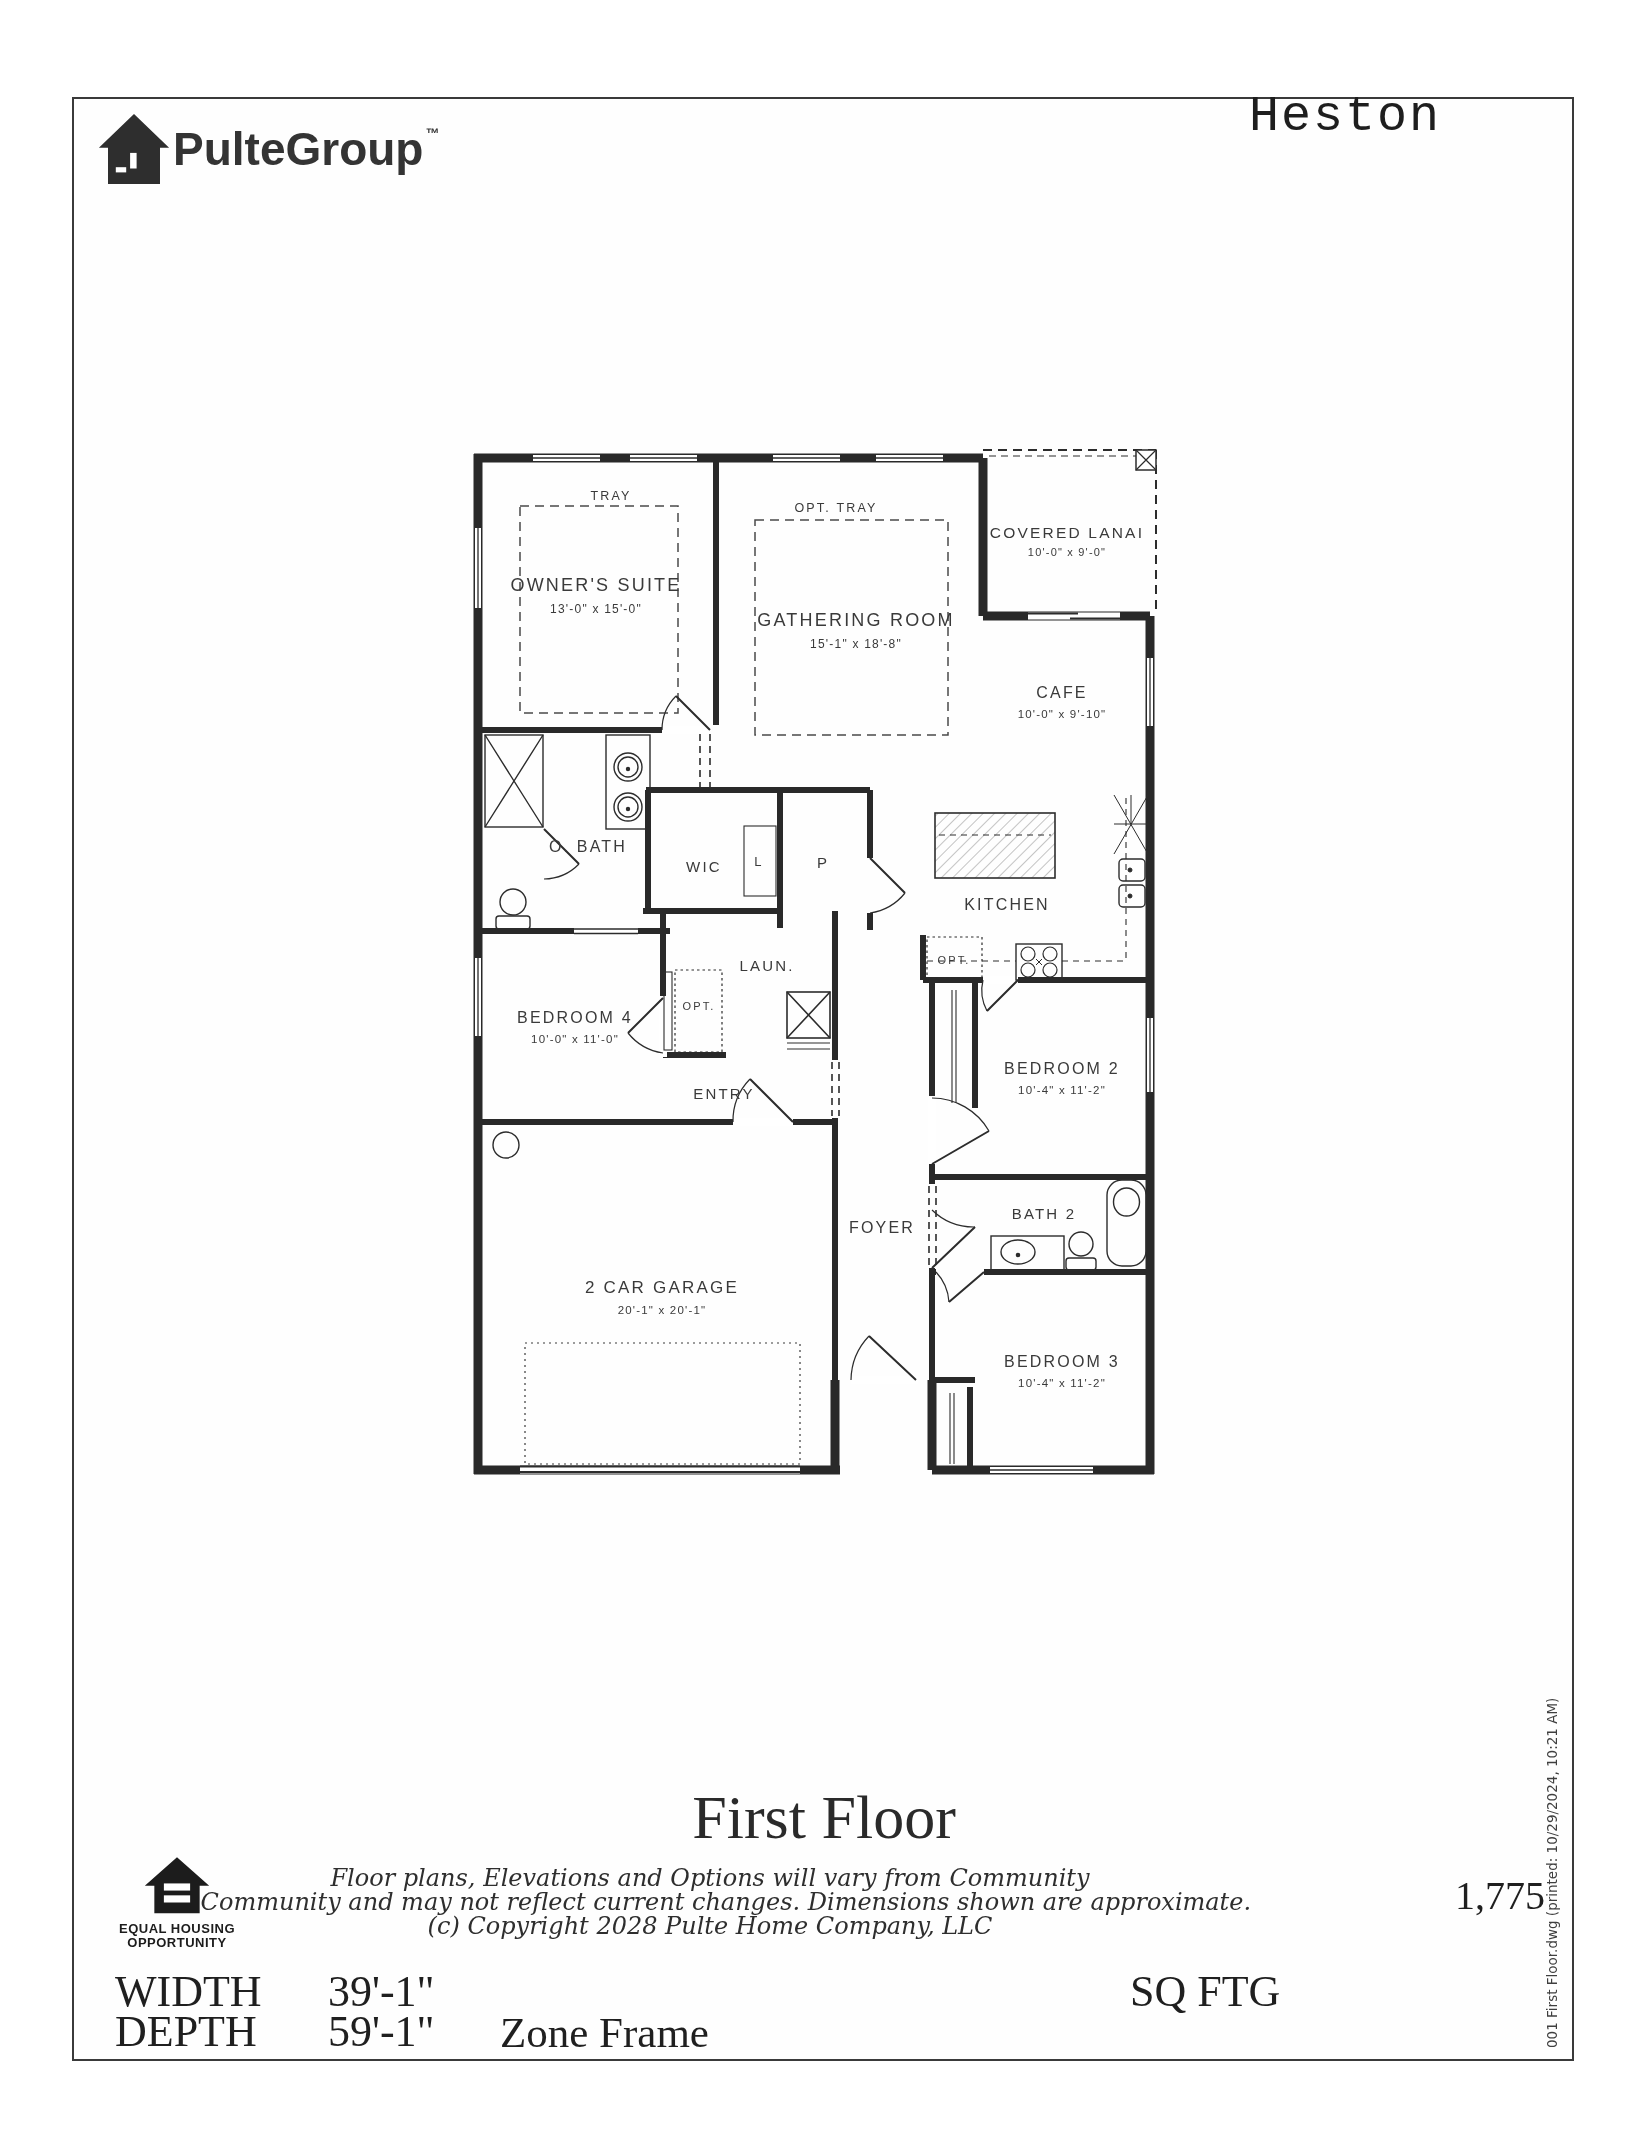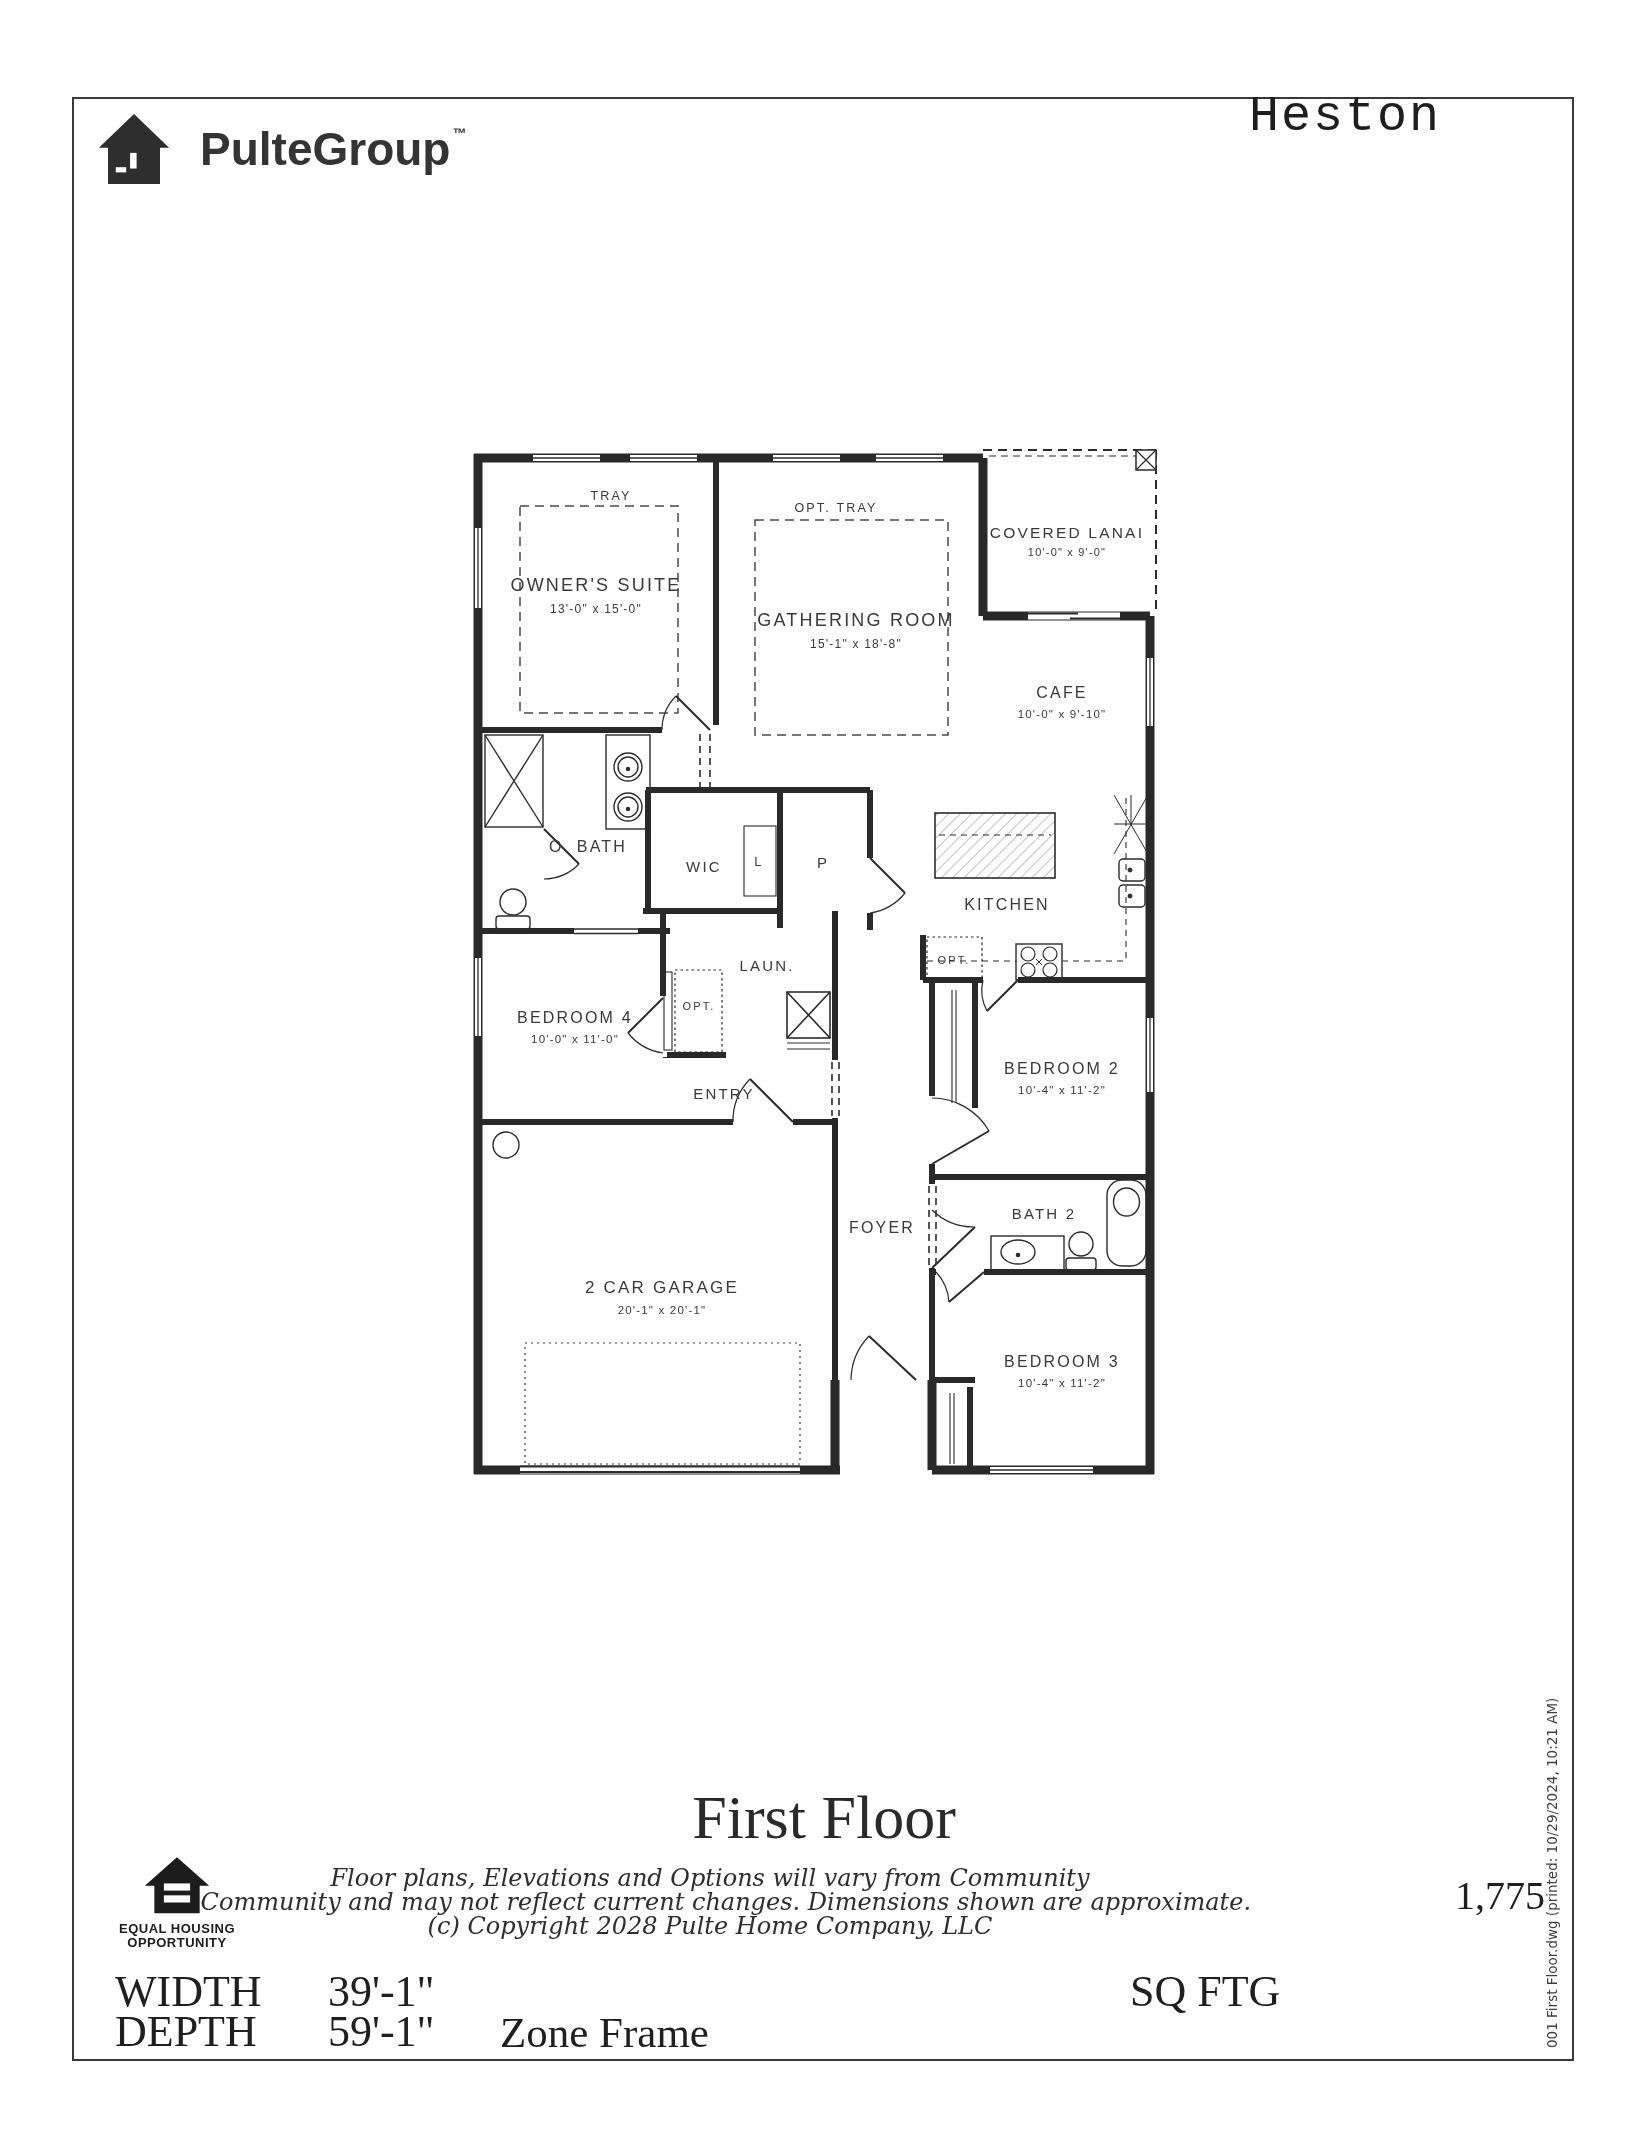"PulteGroup" .brand-text { margin-left: 27px -> none }
